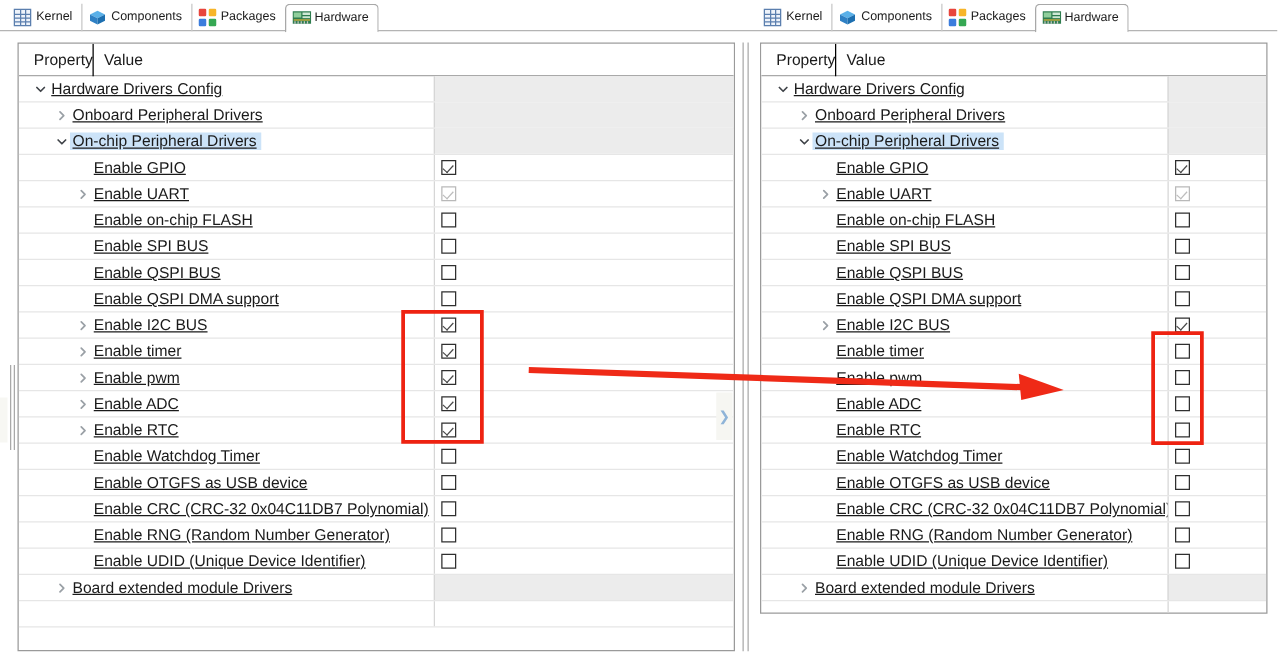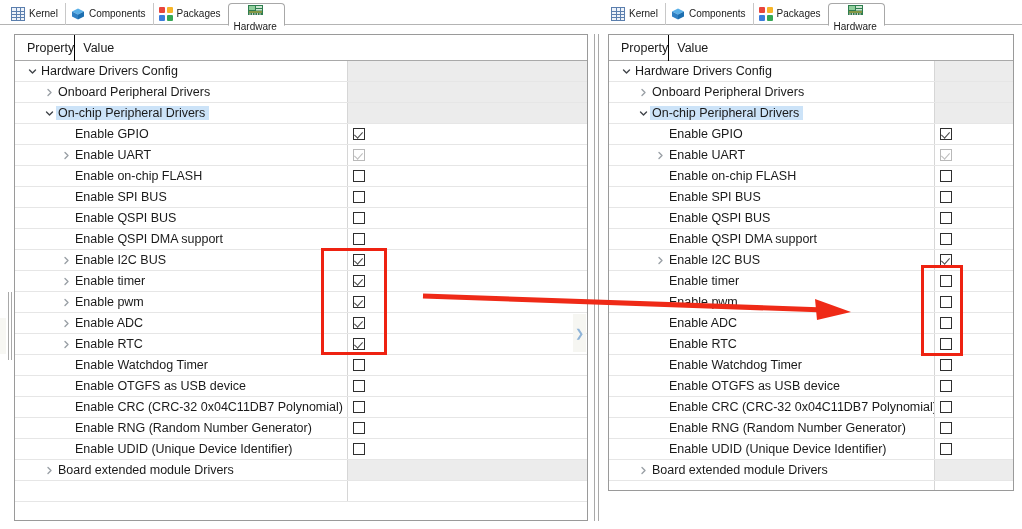"Hardware" .tab.active { flex-direction: column -> none }
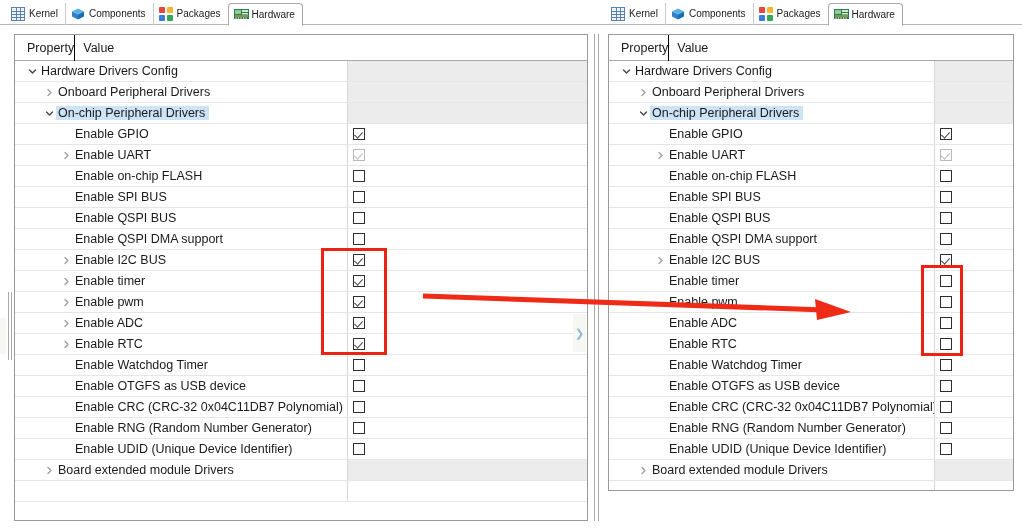"Hardware Drivers Config" .tlabel { text-decoration: none -> underline }
